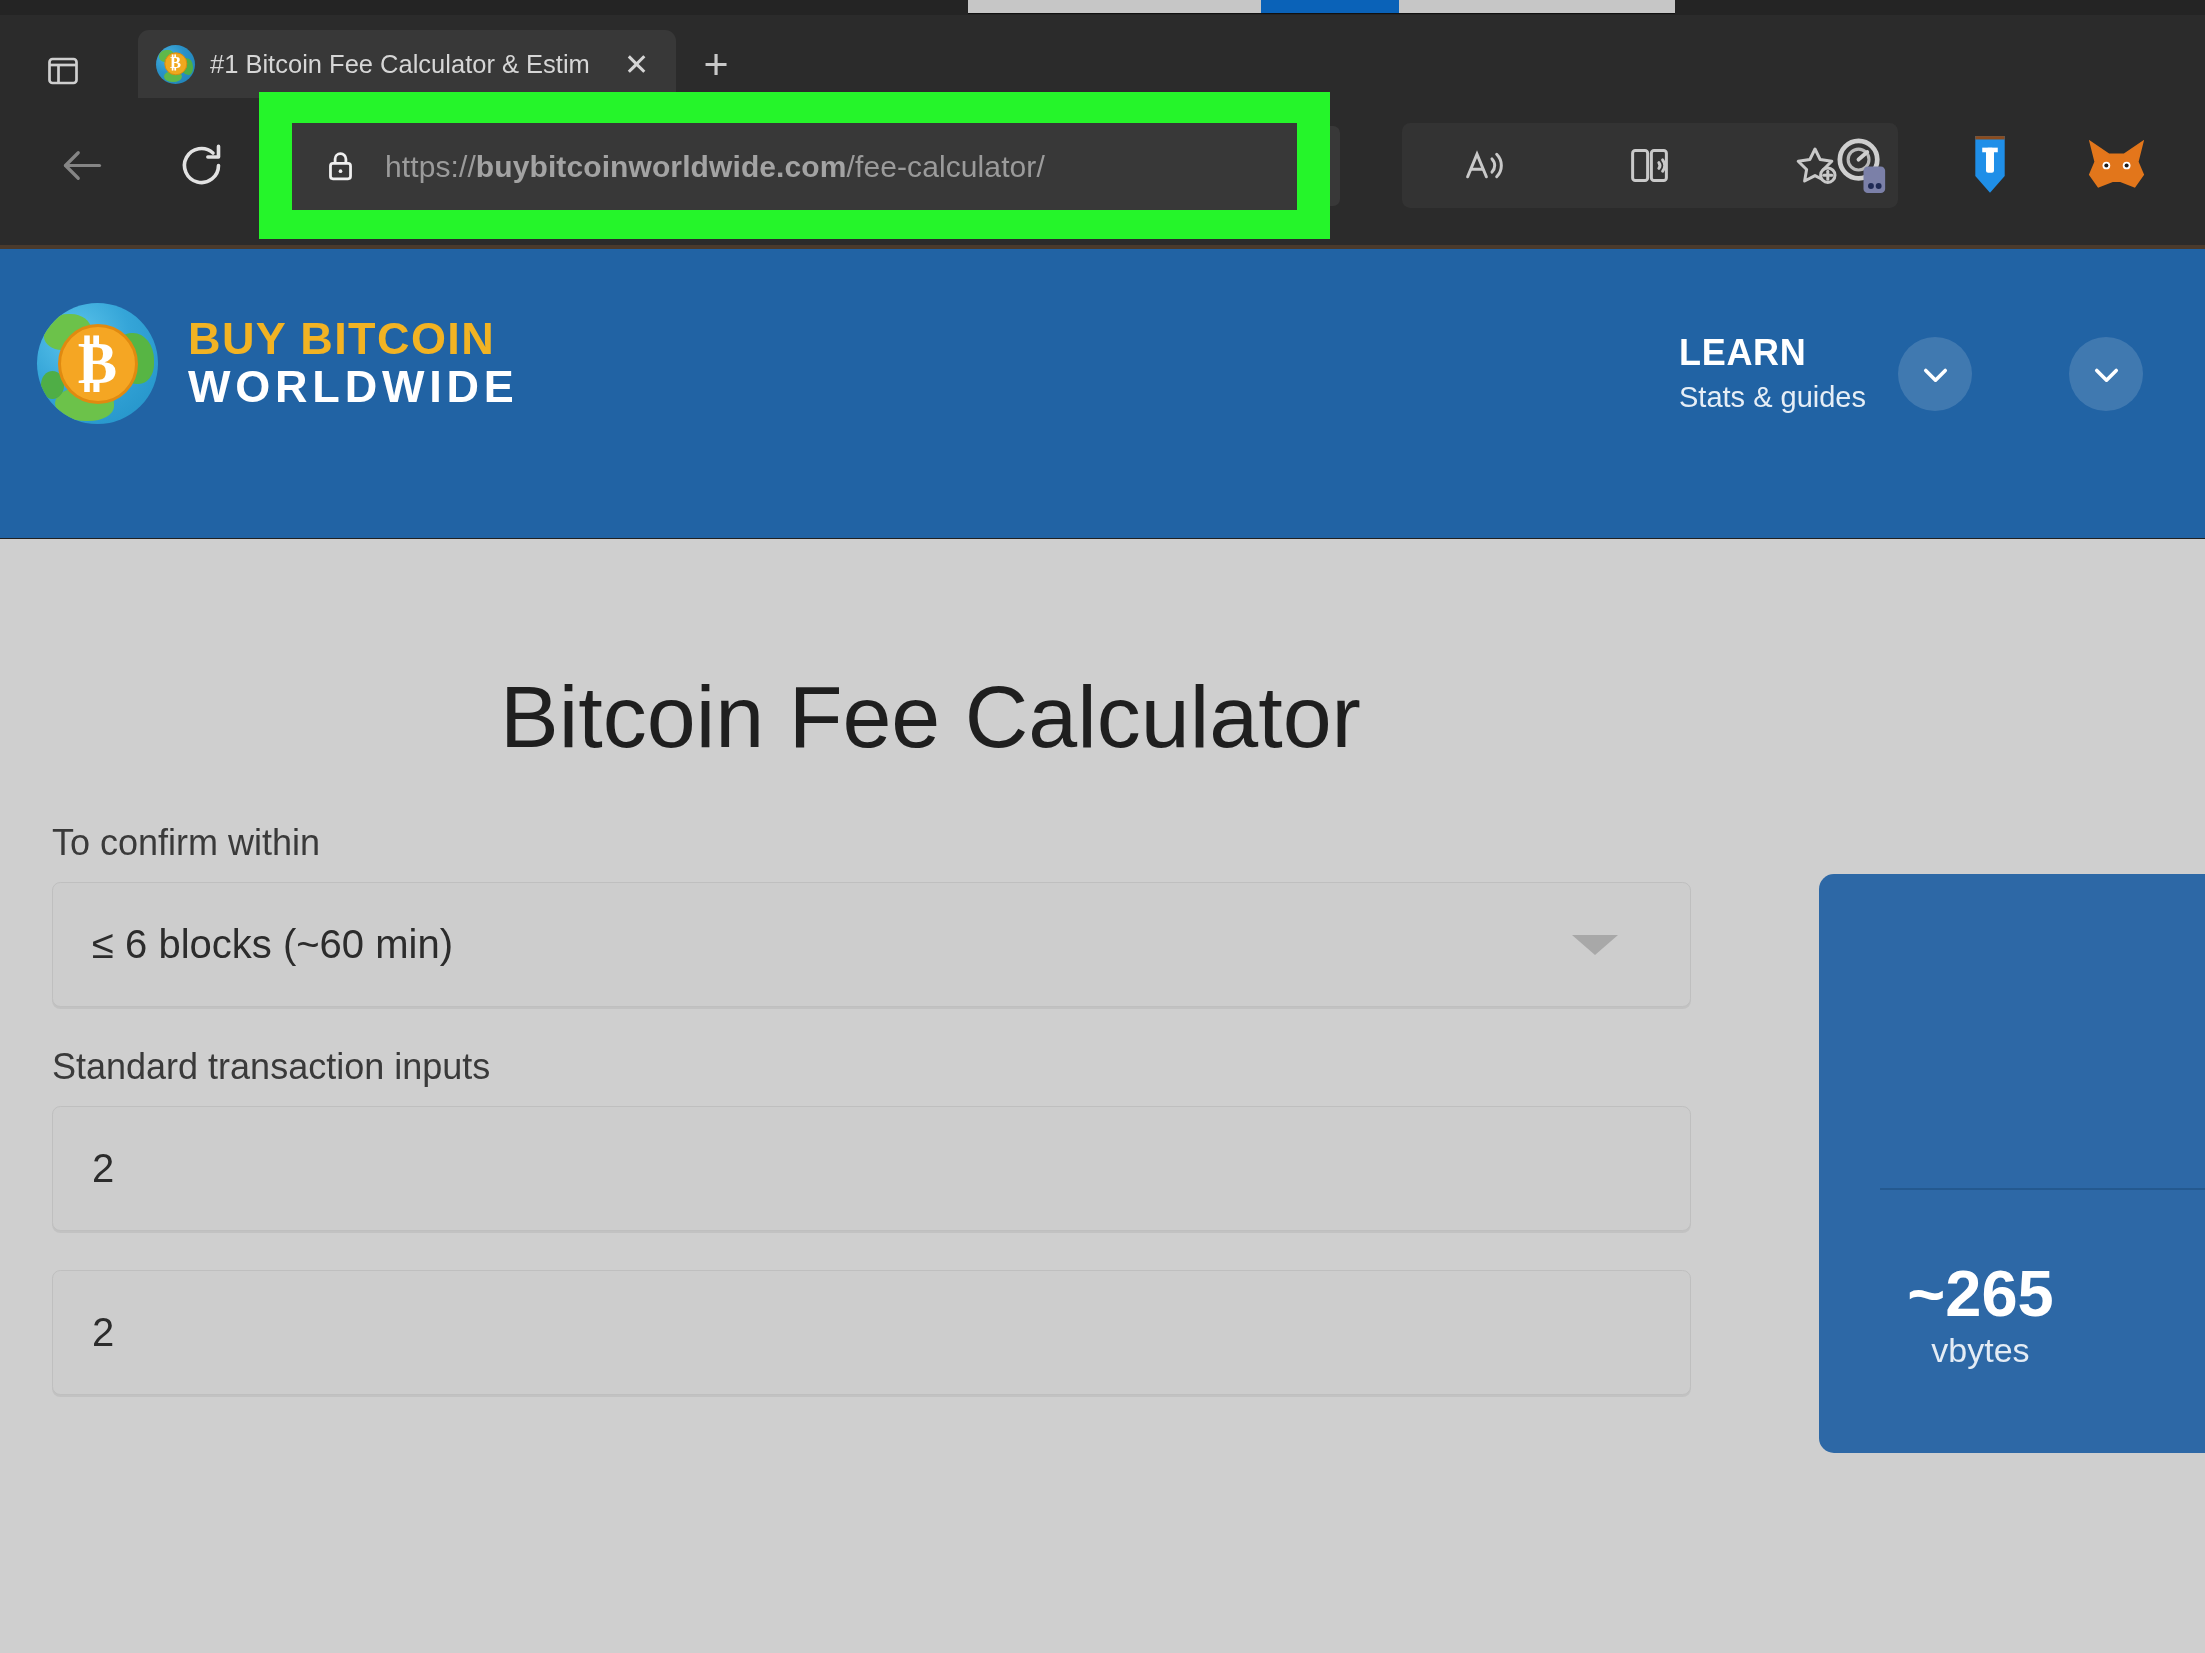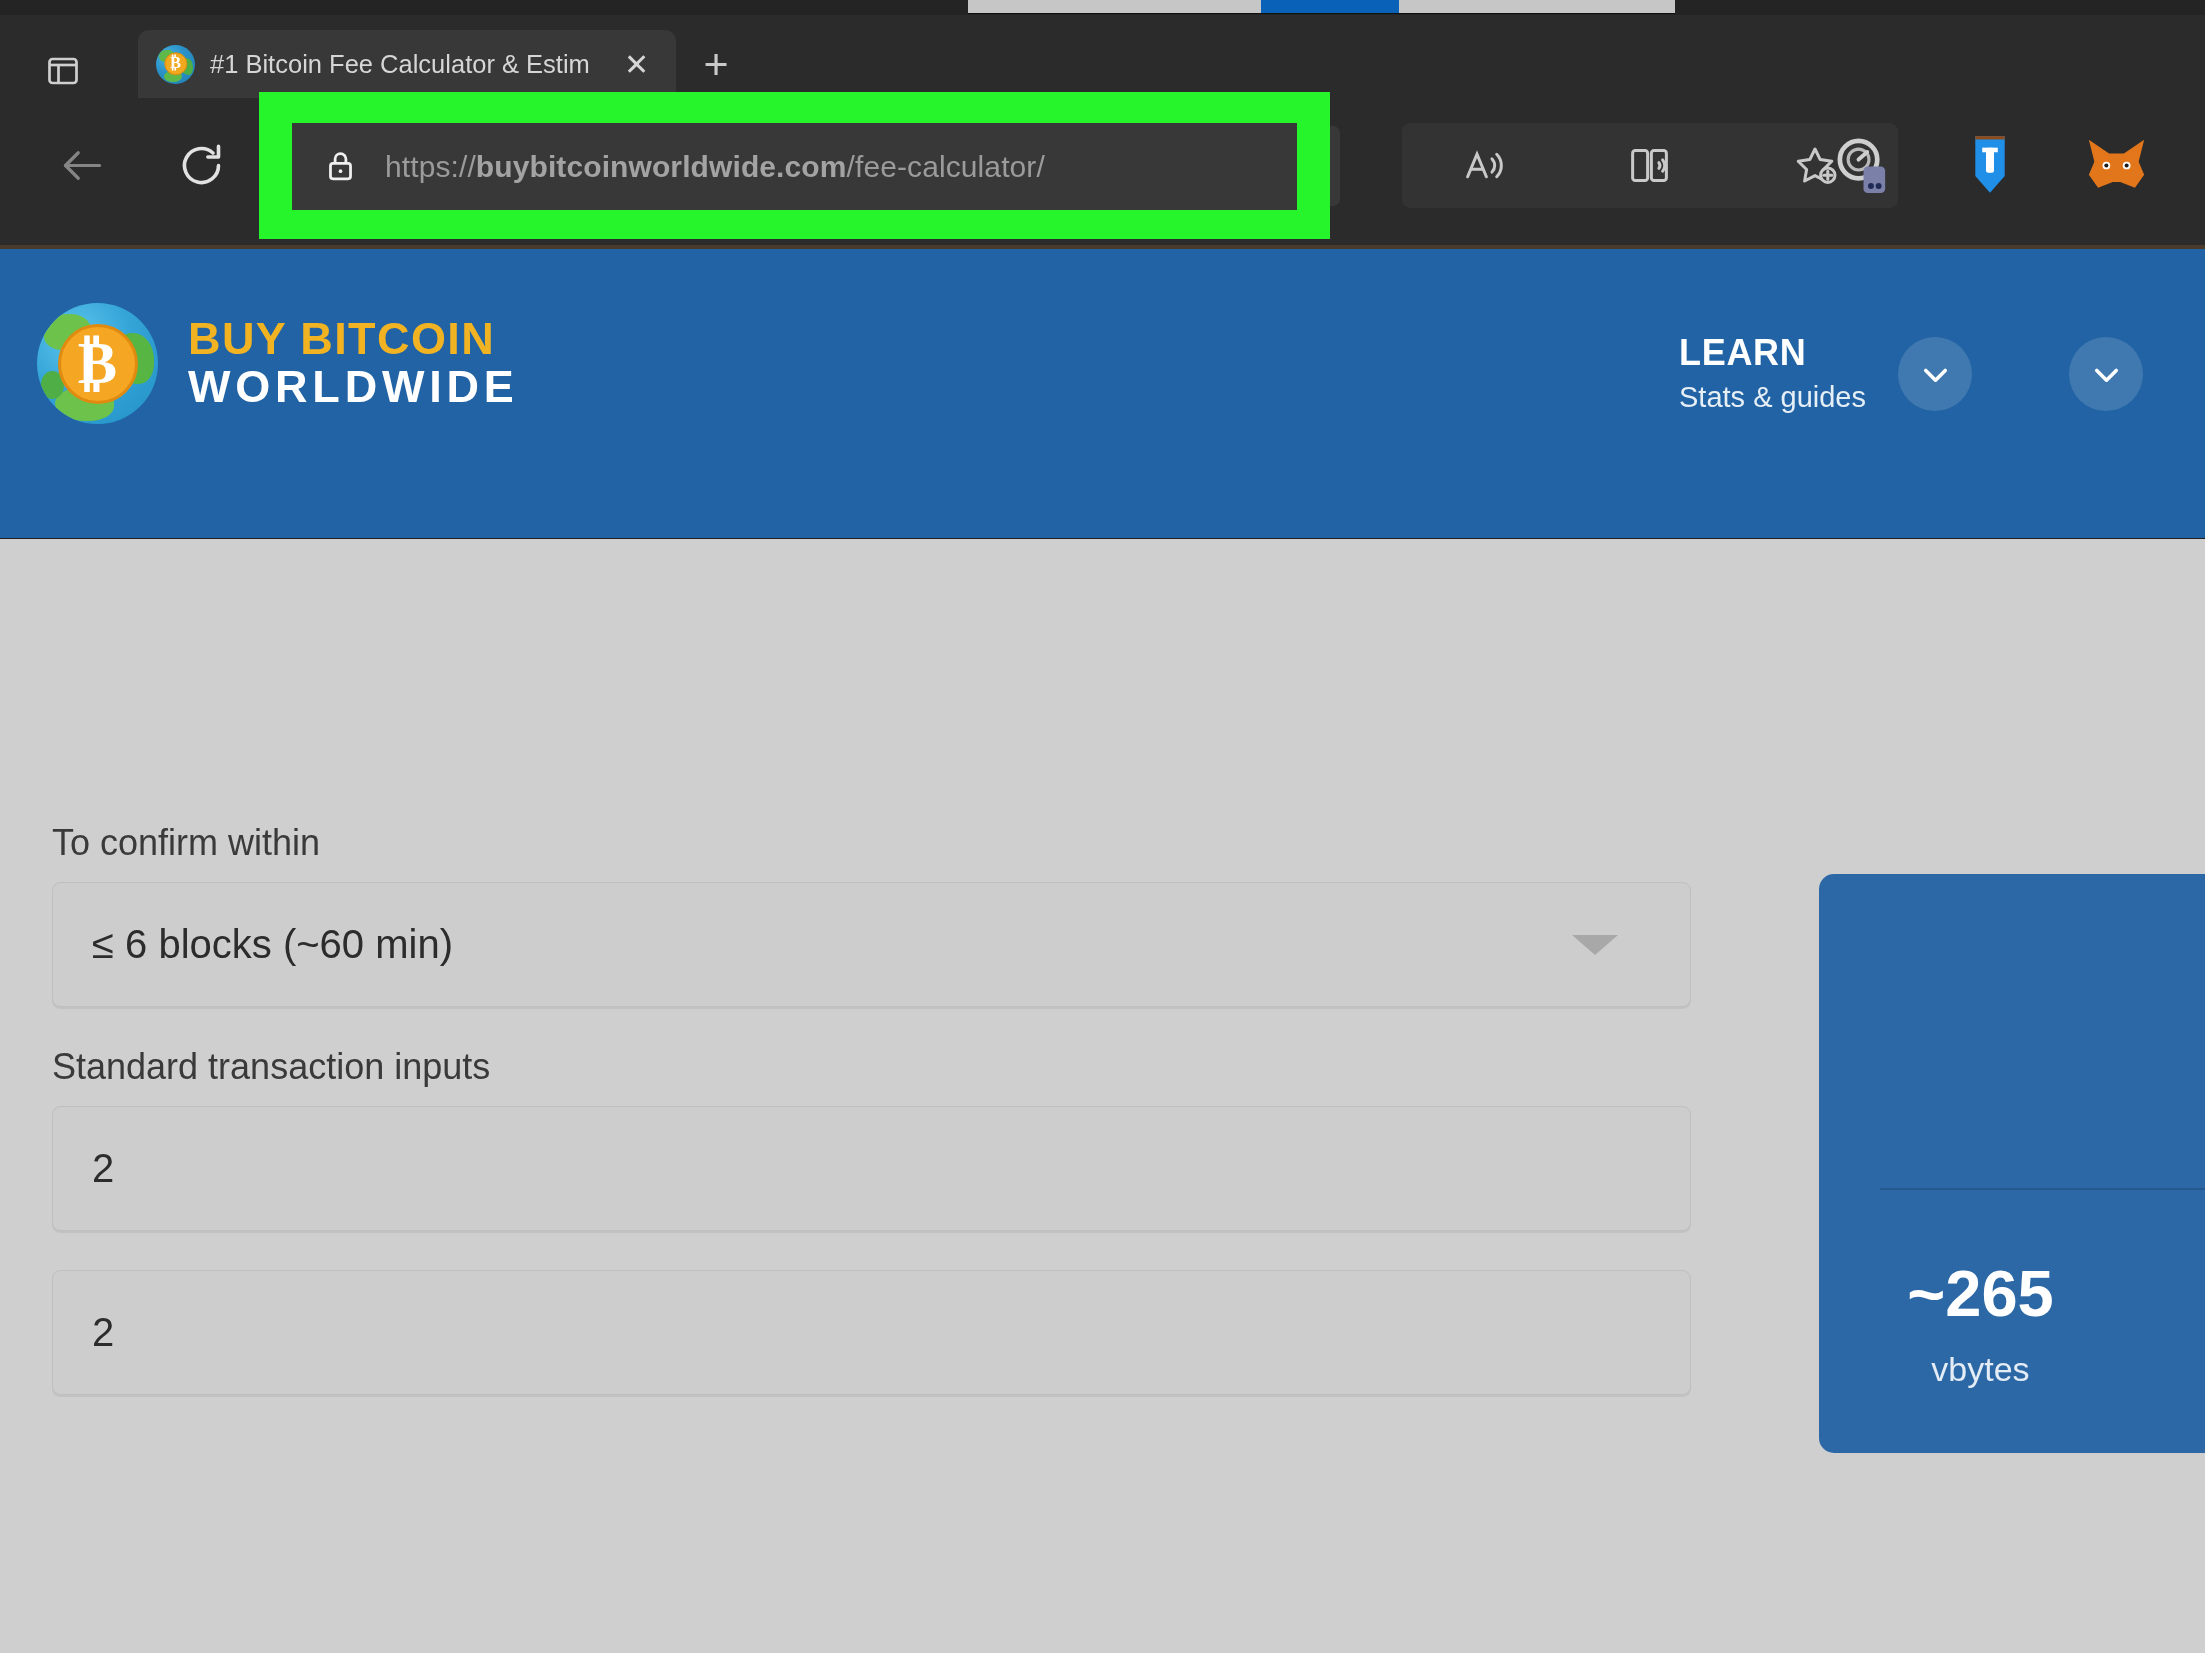"Bitcoin Fee Calculator" div.page-title { html: none -> <div>Bitcoin Fee Calculator</div> }
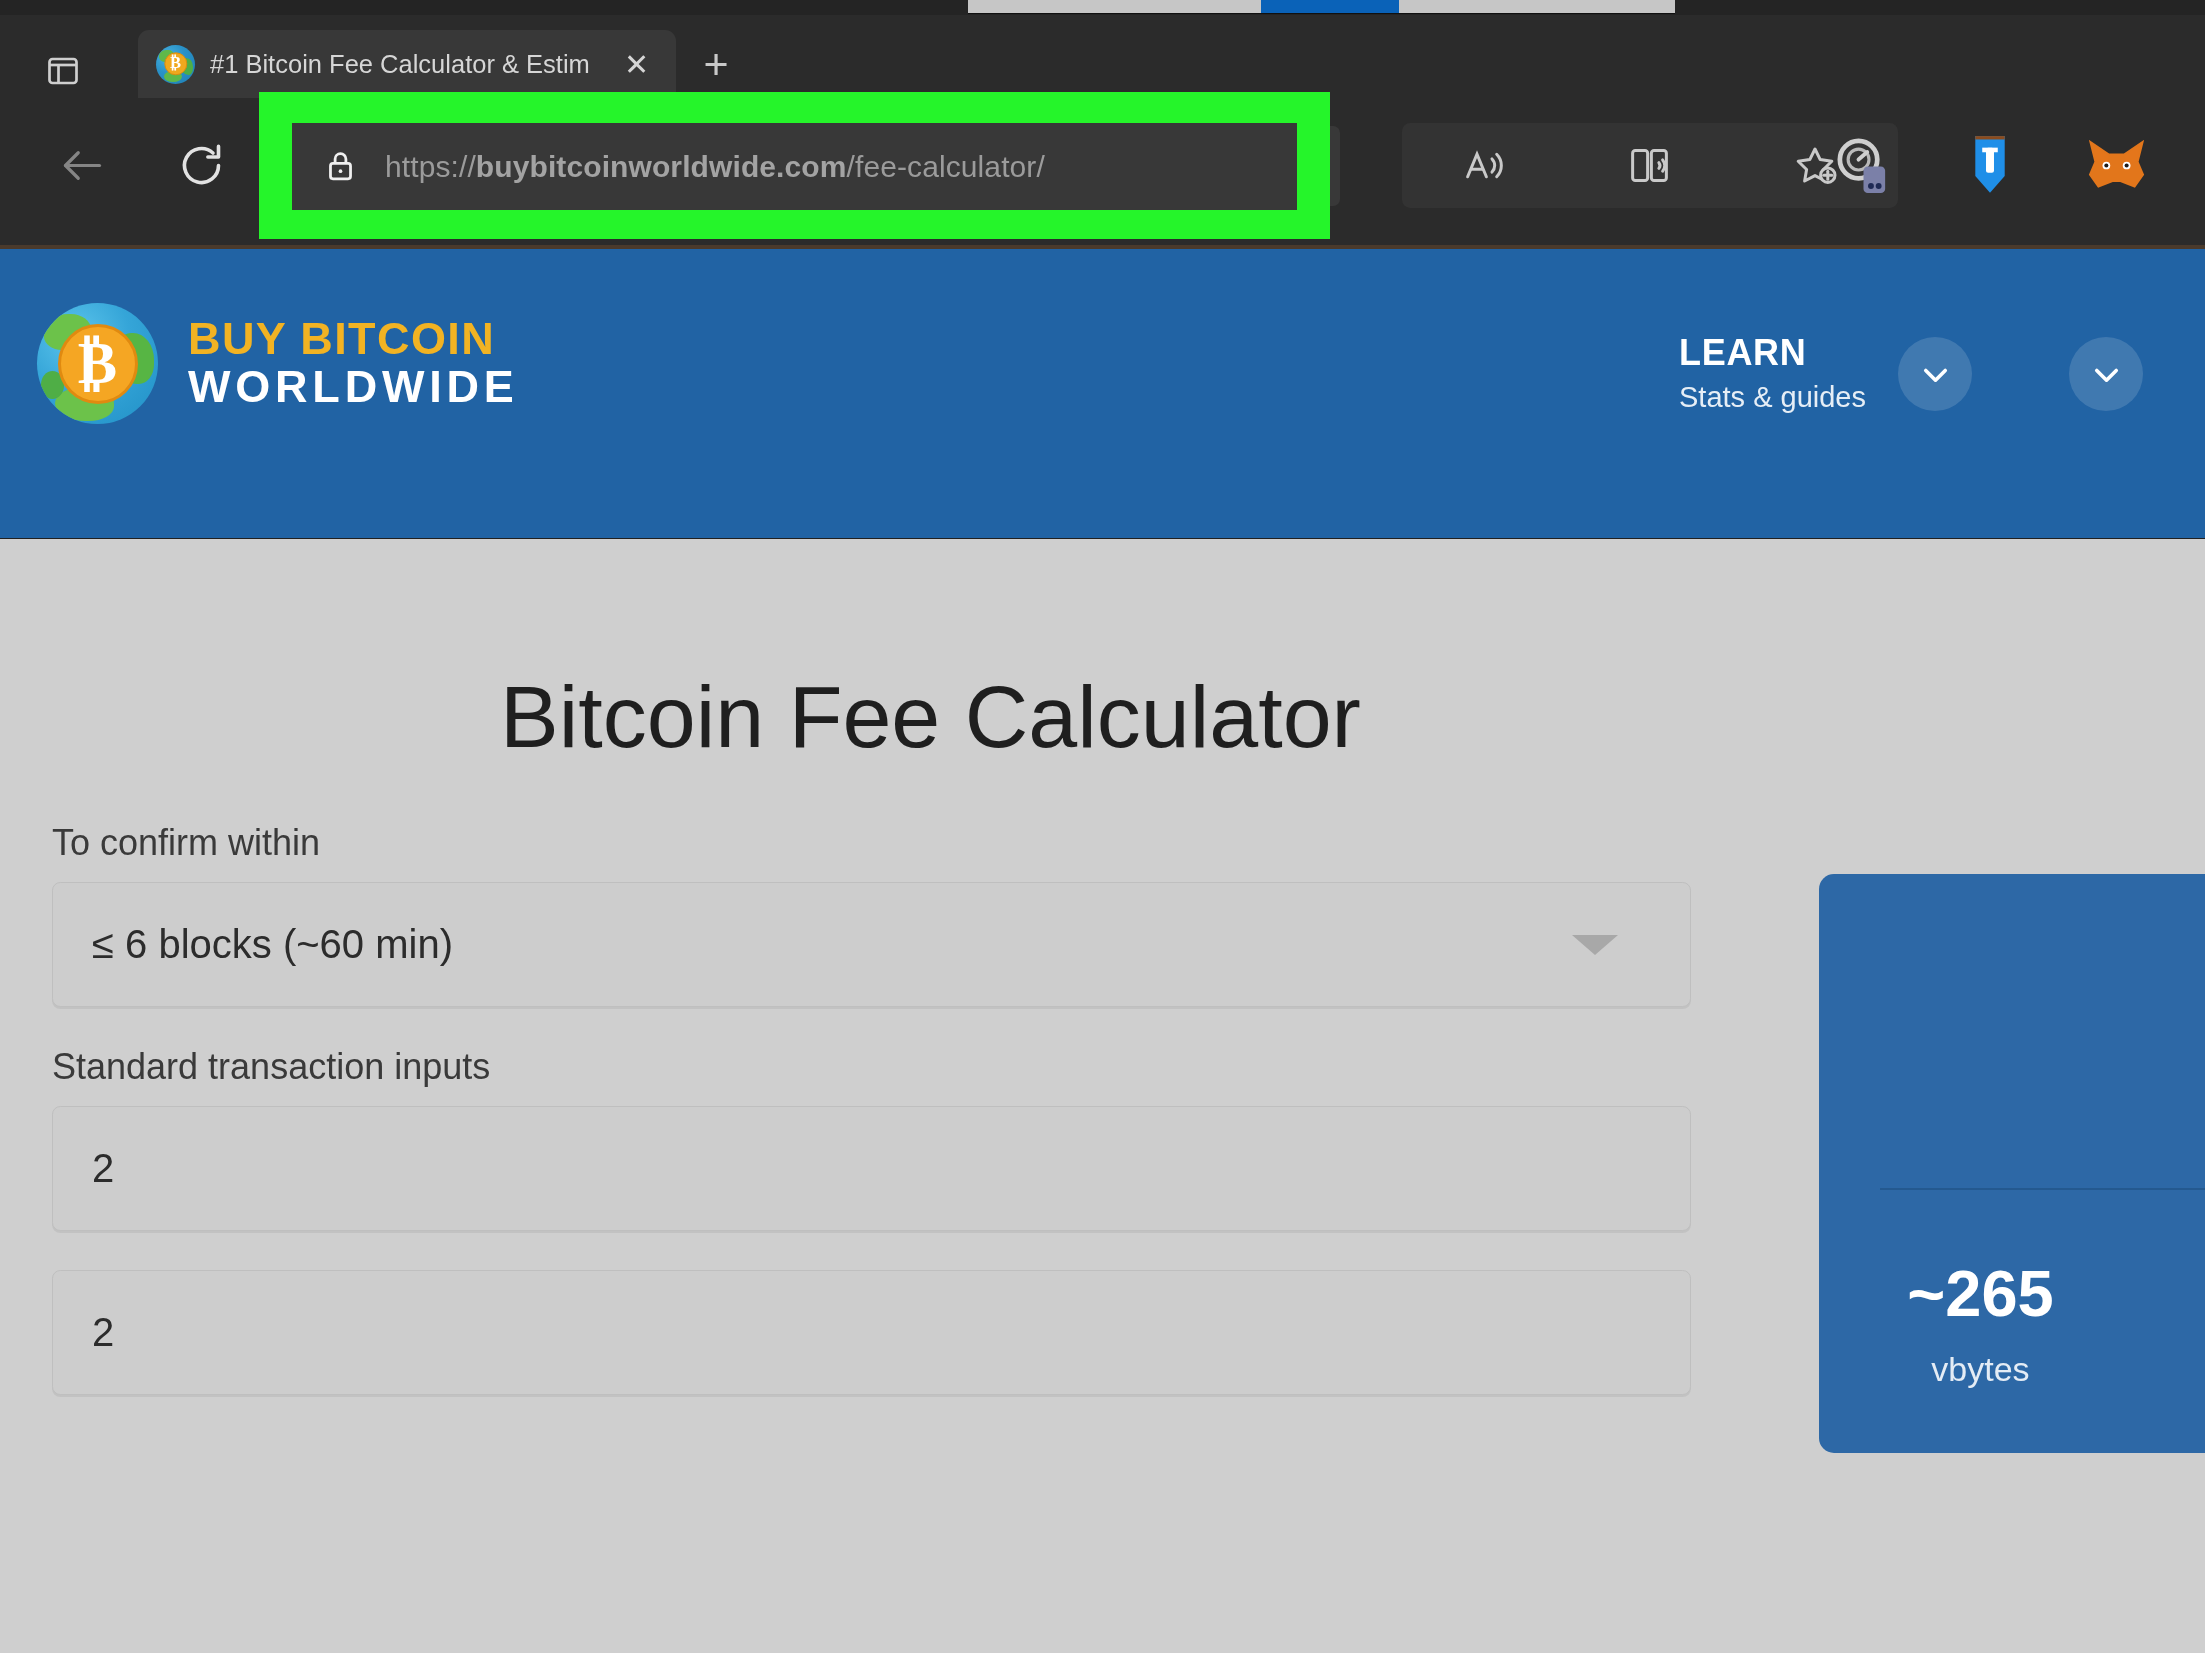"vbytes" .rc-unit { margin-top: 22px -> 3px }
